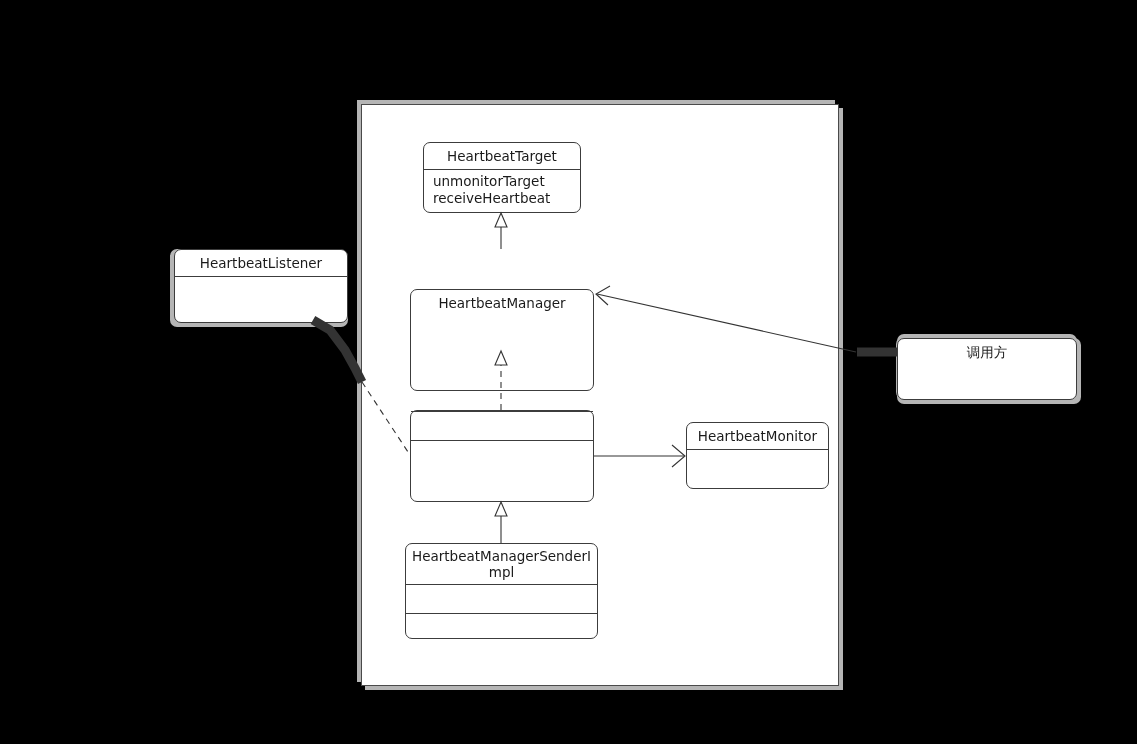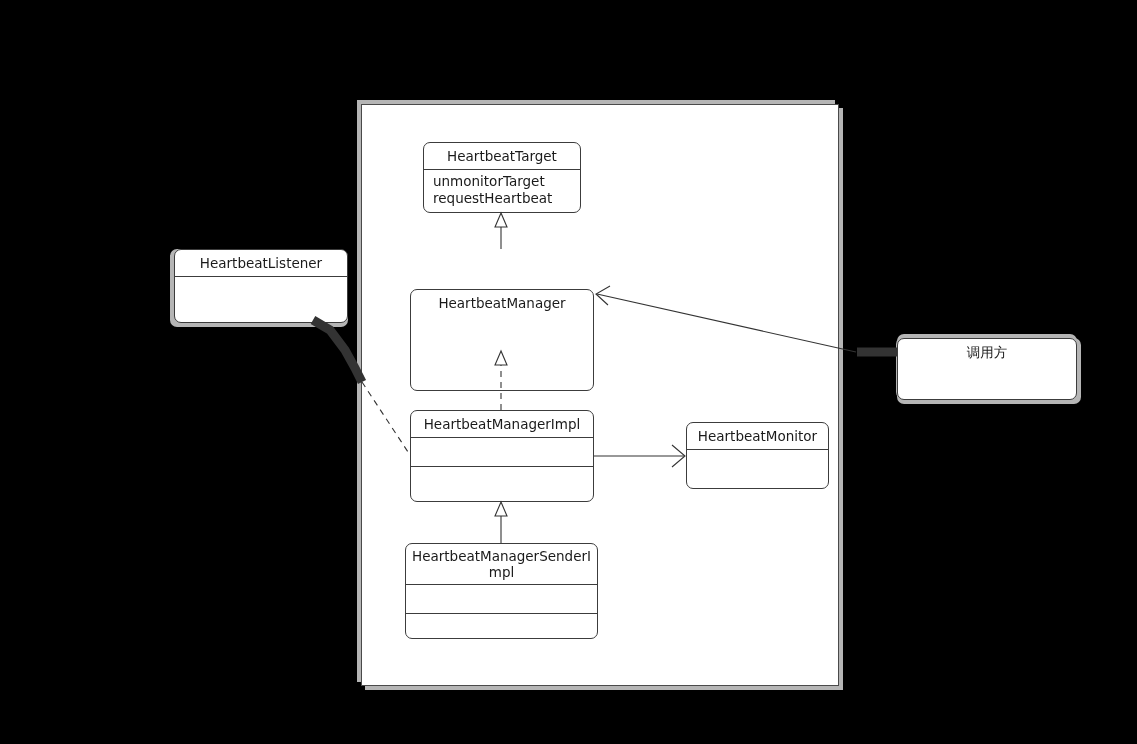"requestHeartbeat" div.member-line { text: requestHeartbeat -> receiveHeartbeat }
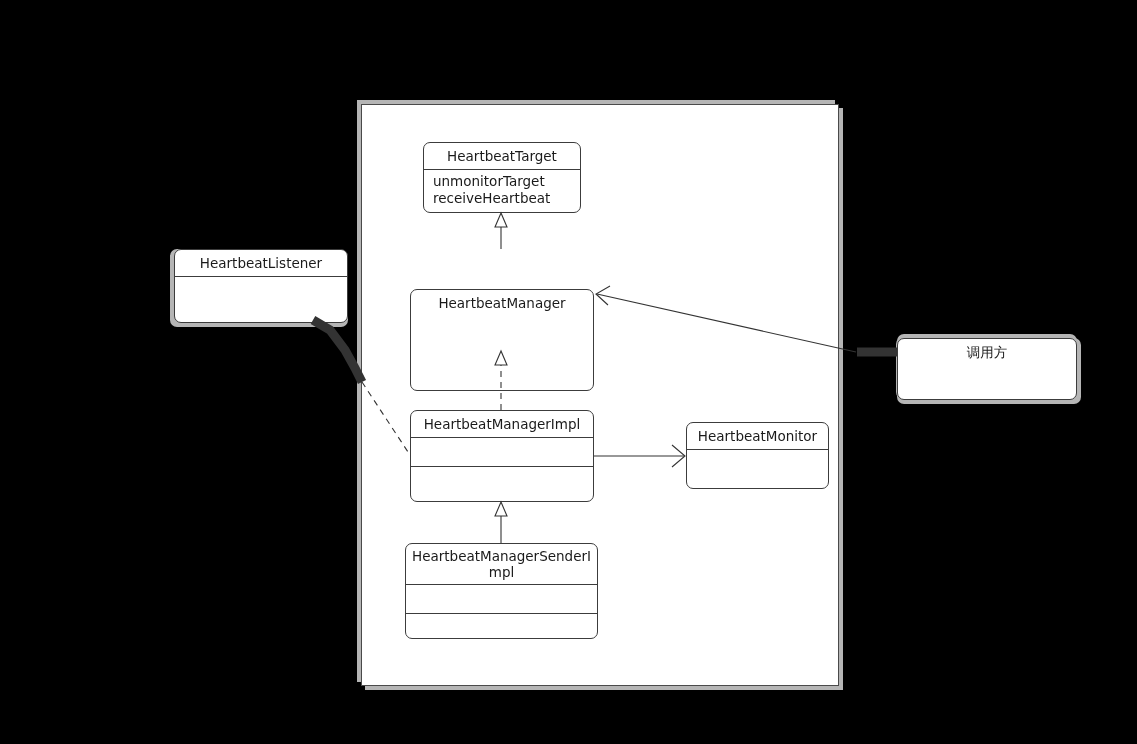"HeartbeatManagerImpl" div.title { html: <div>HeartbeatManagerImpl</div> -> none }
